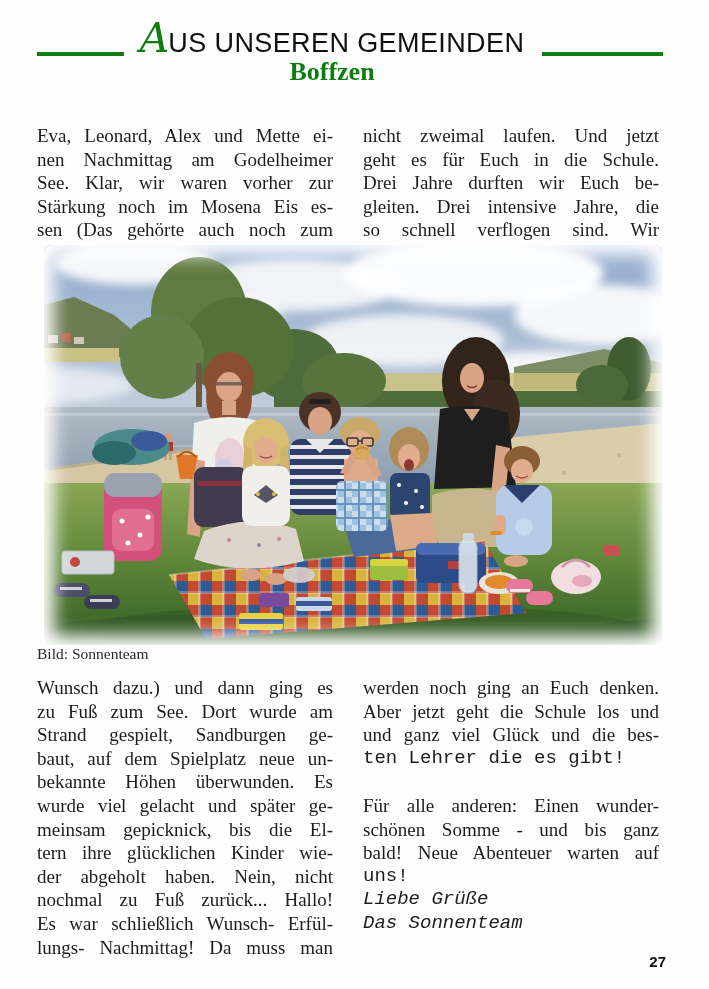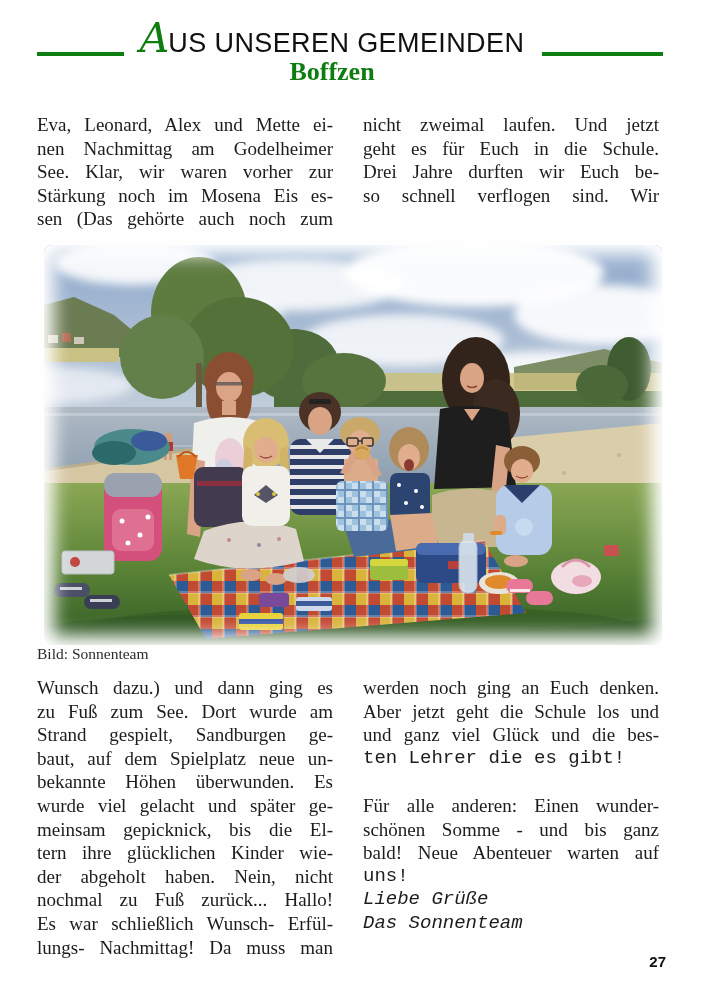"Eva, Leonard, Alex und Mette" .col.top { top: 113px -> 124px }
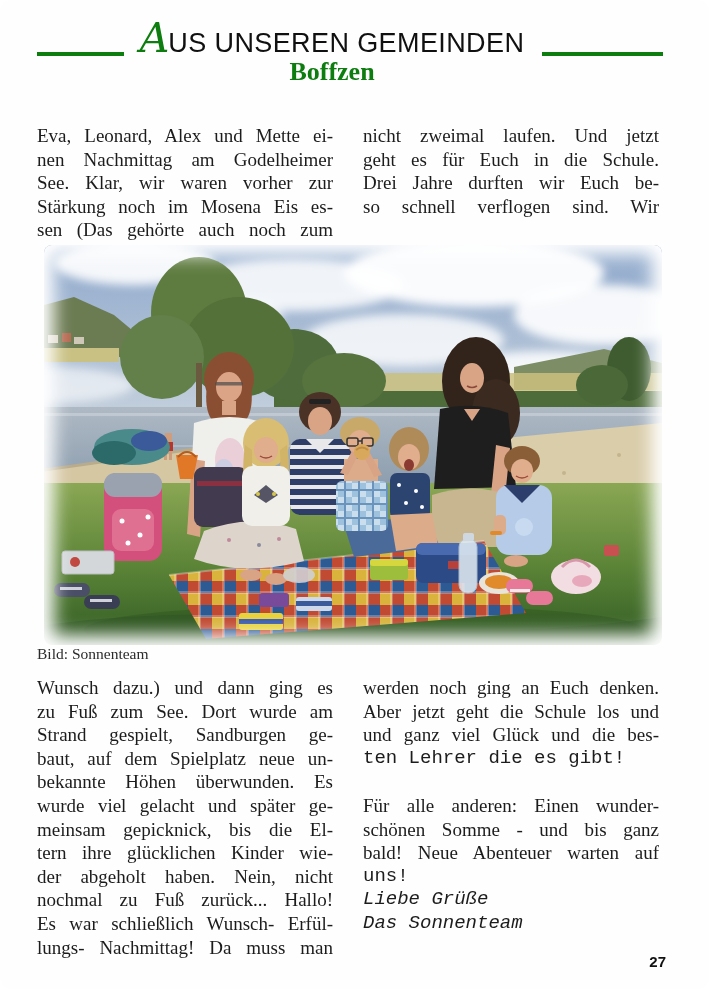"gleiten. Drei intensive Jahre, die" div.line { html: none -> <div>gleiten. Drei intensive Jahre, die</div> }
